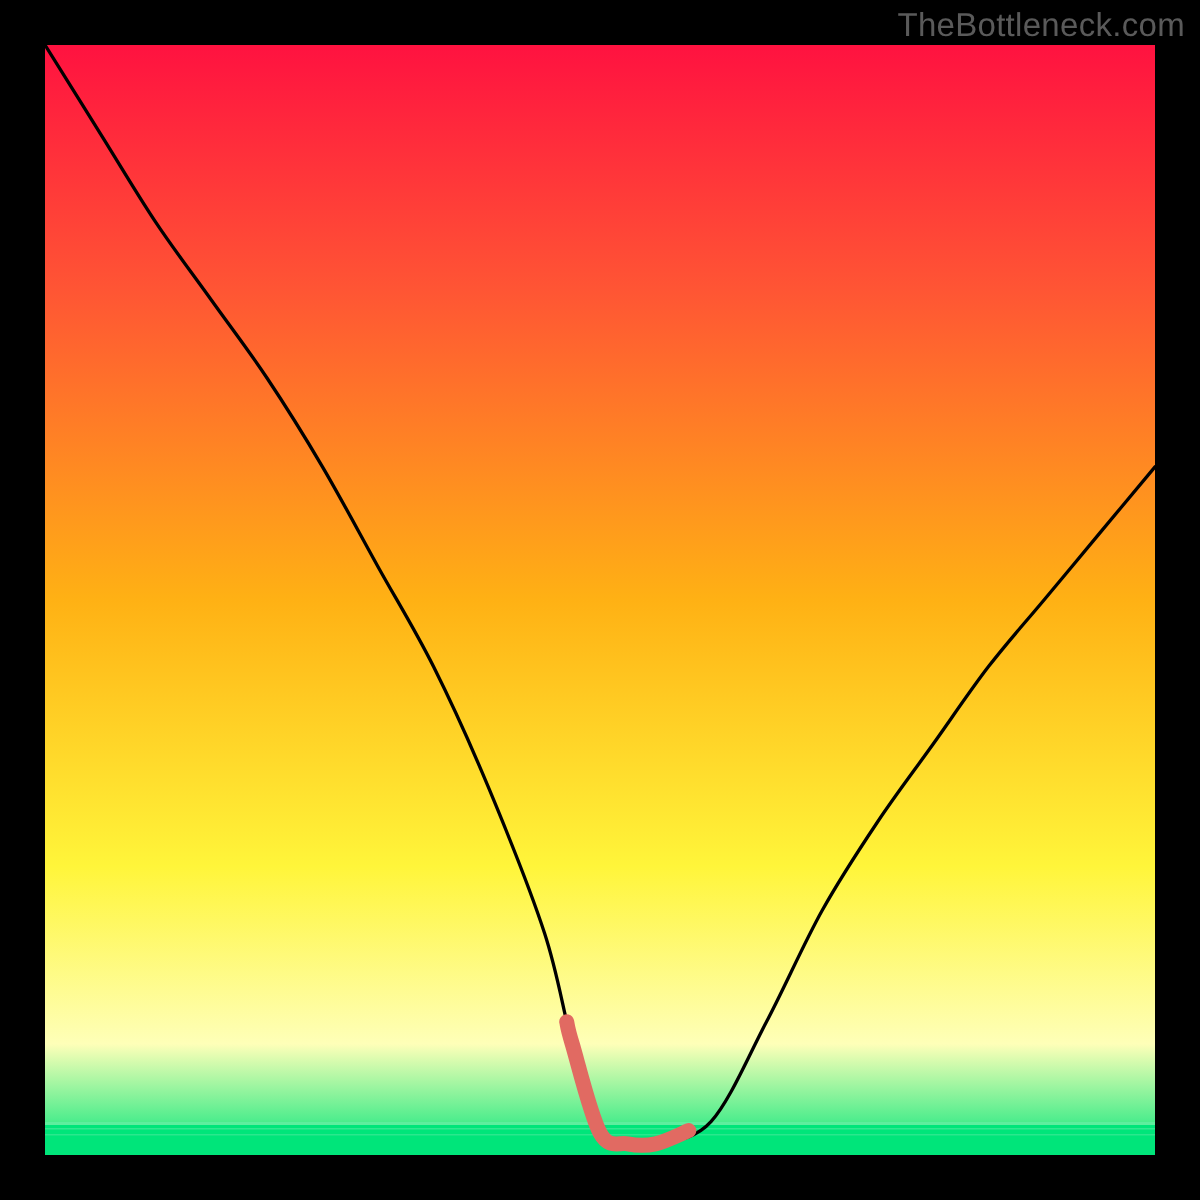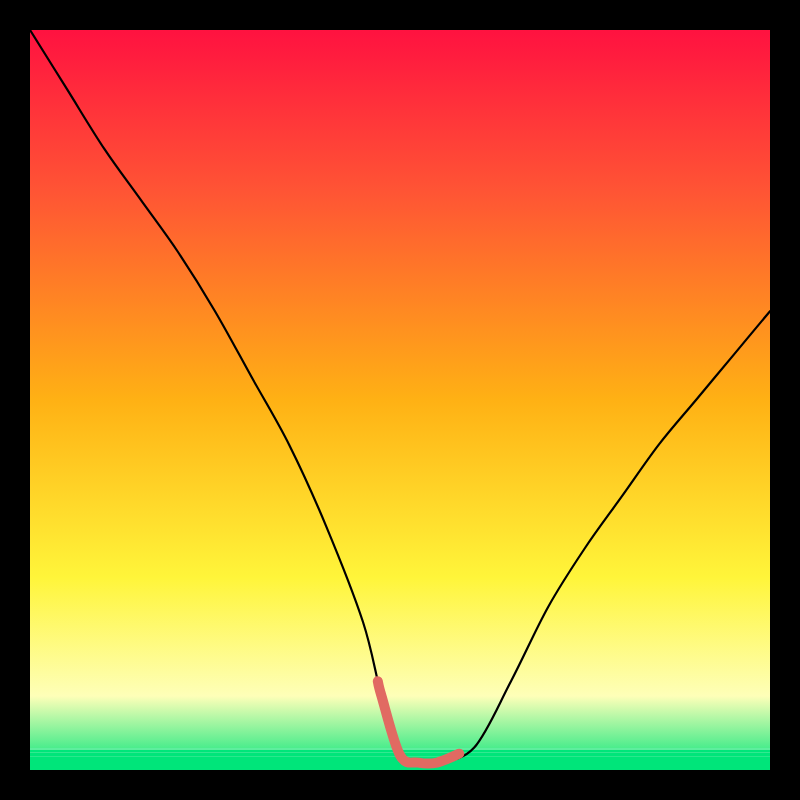"TheBottleneck.com" div.watermark { html: none -> <div>TheBottleneck.com</div> }
